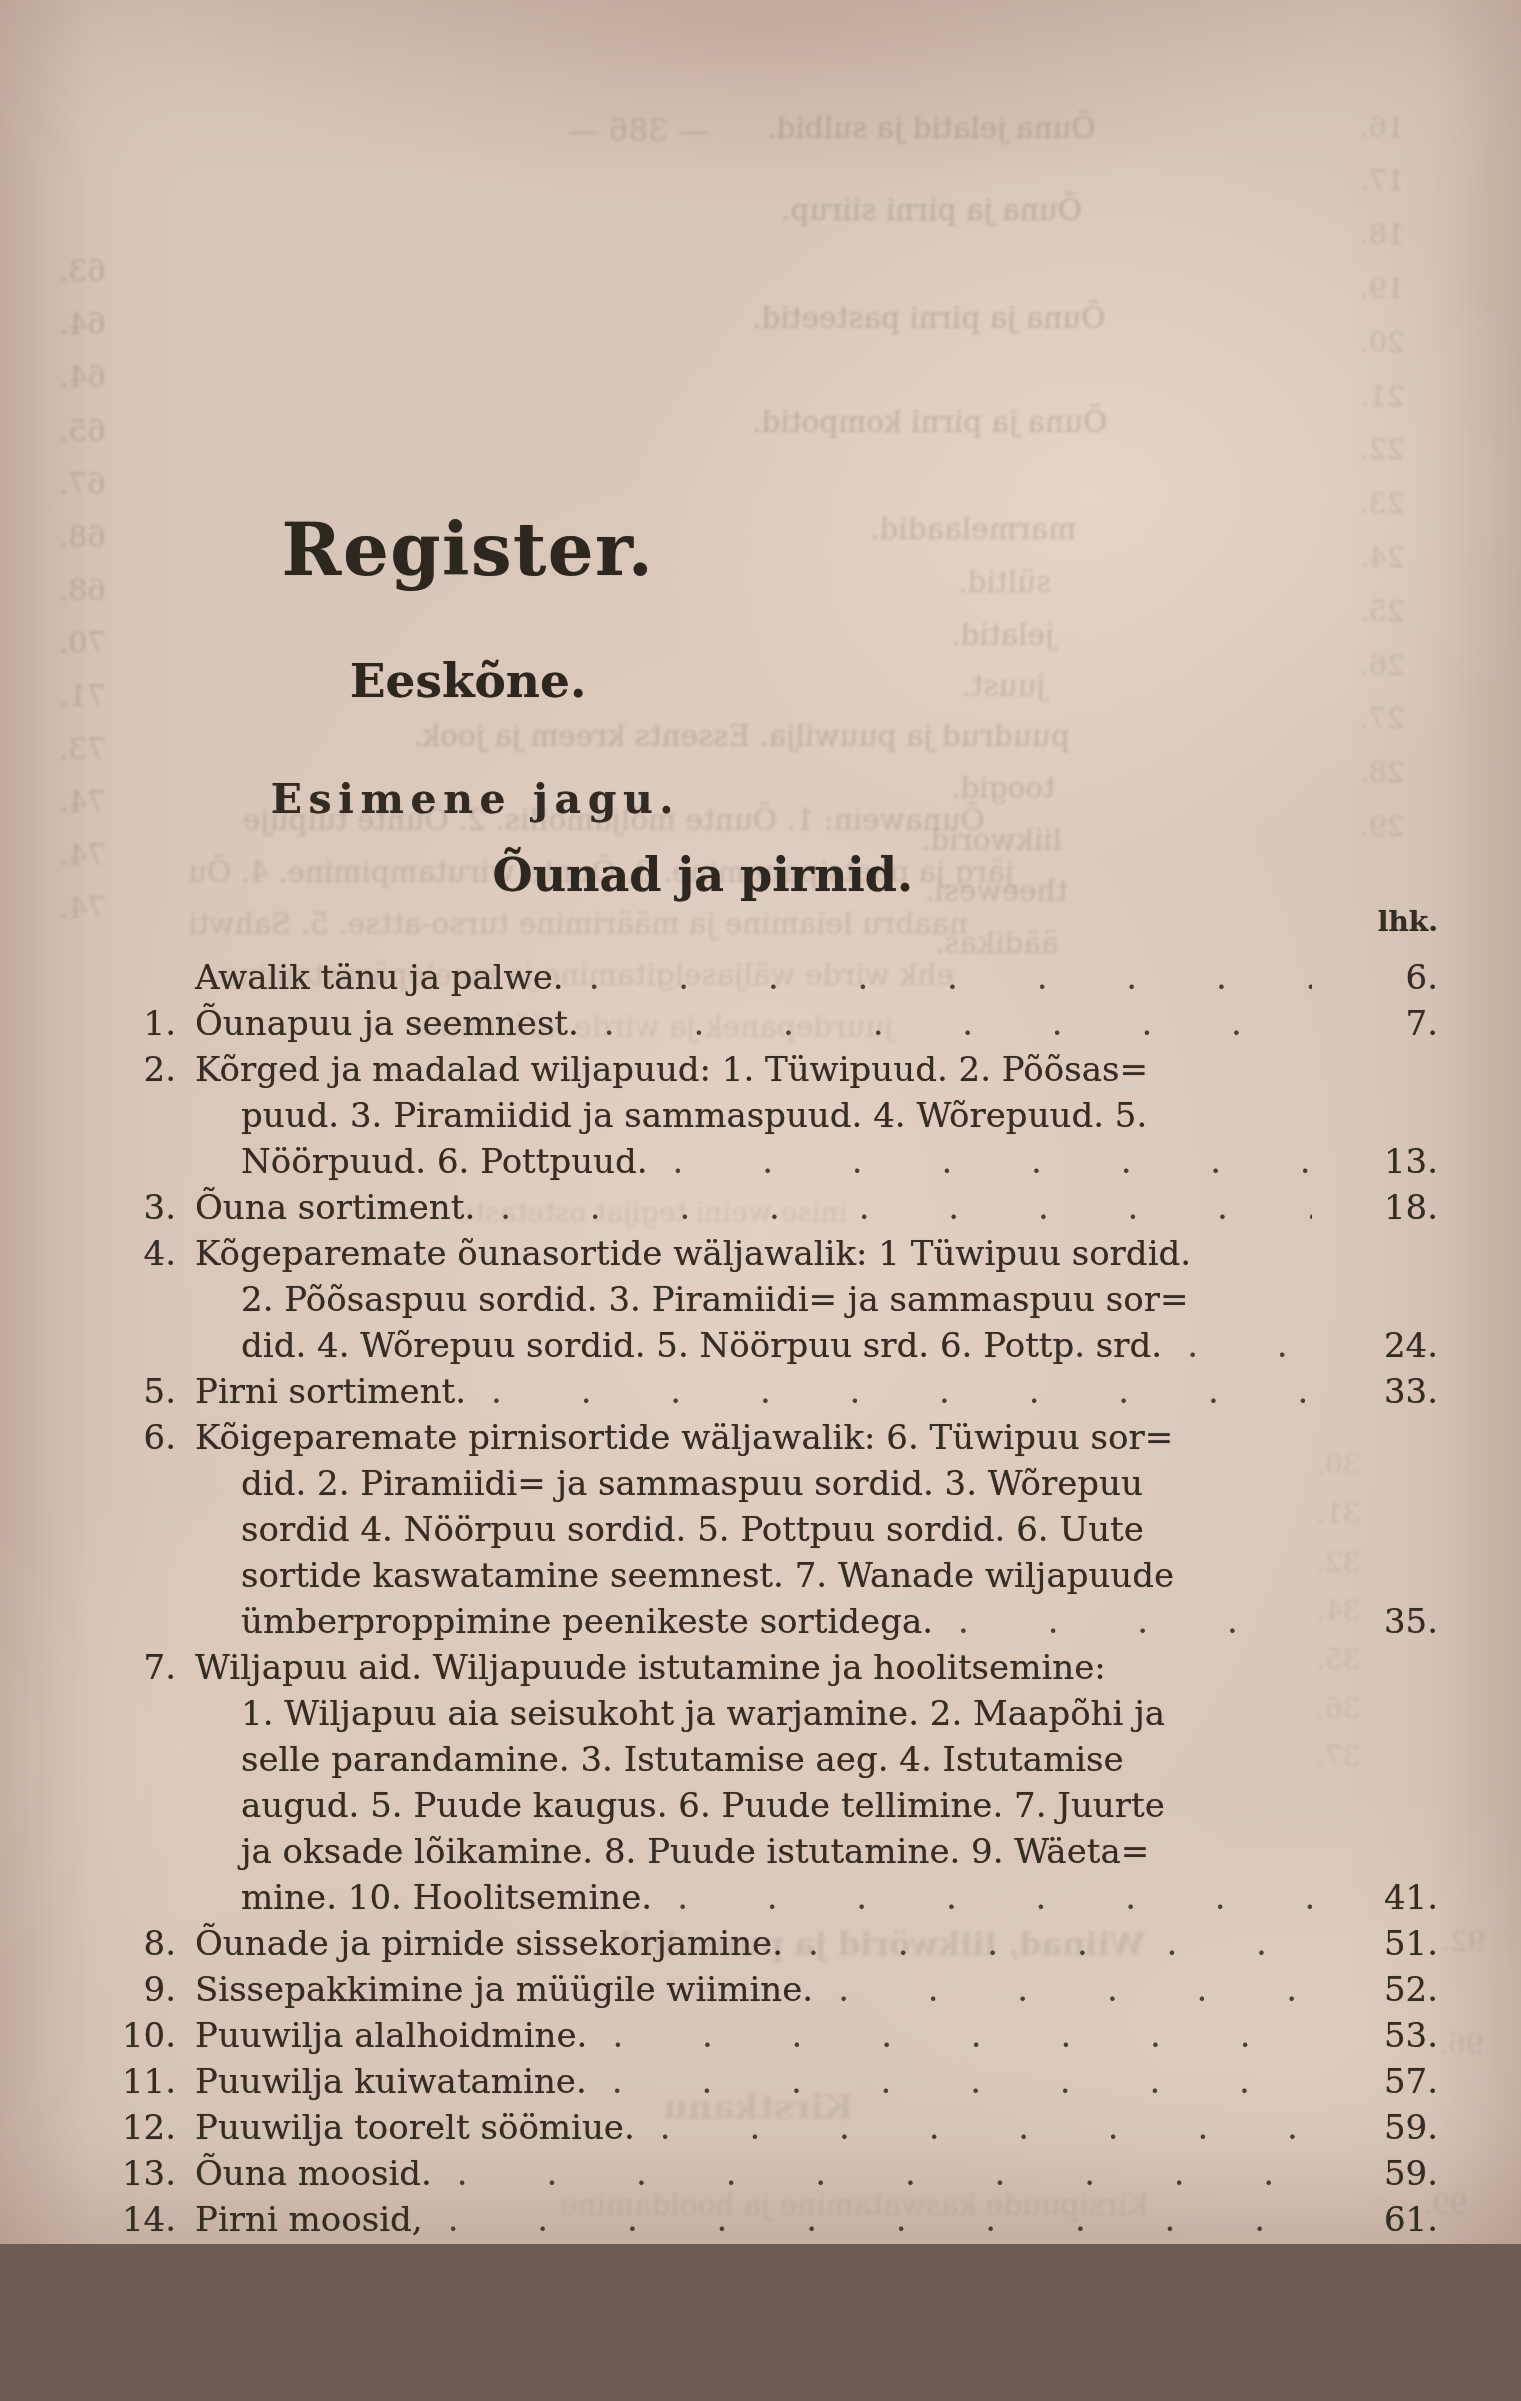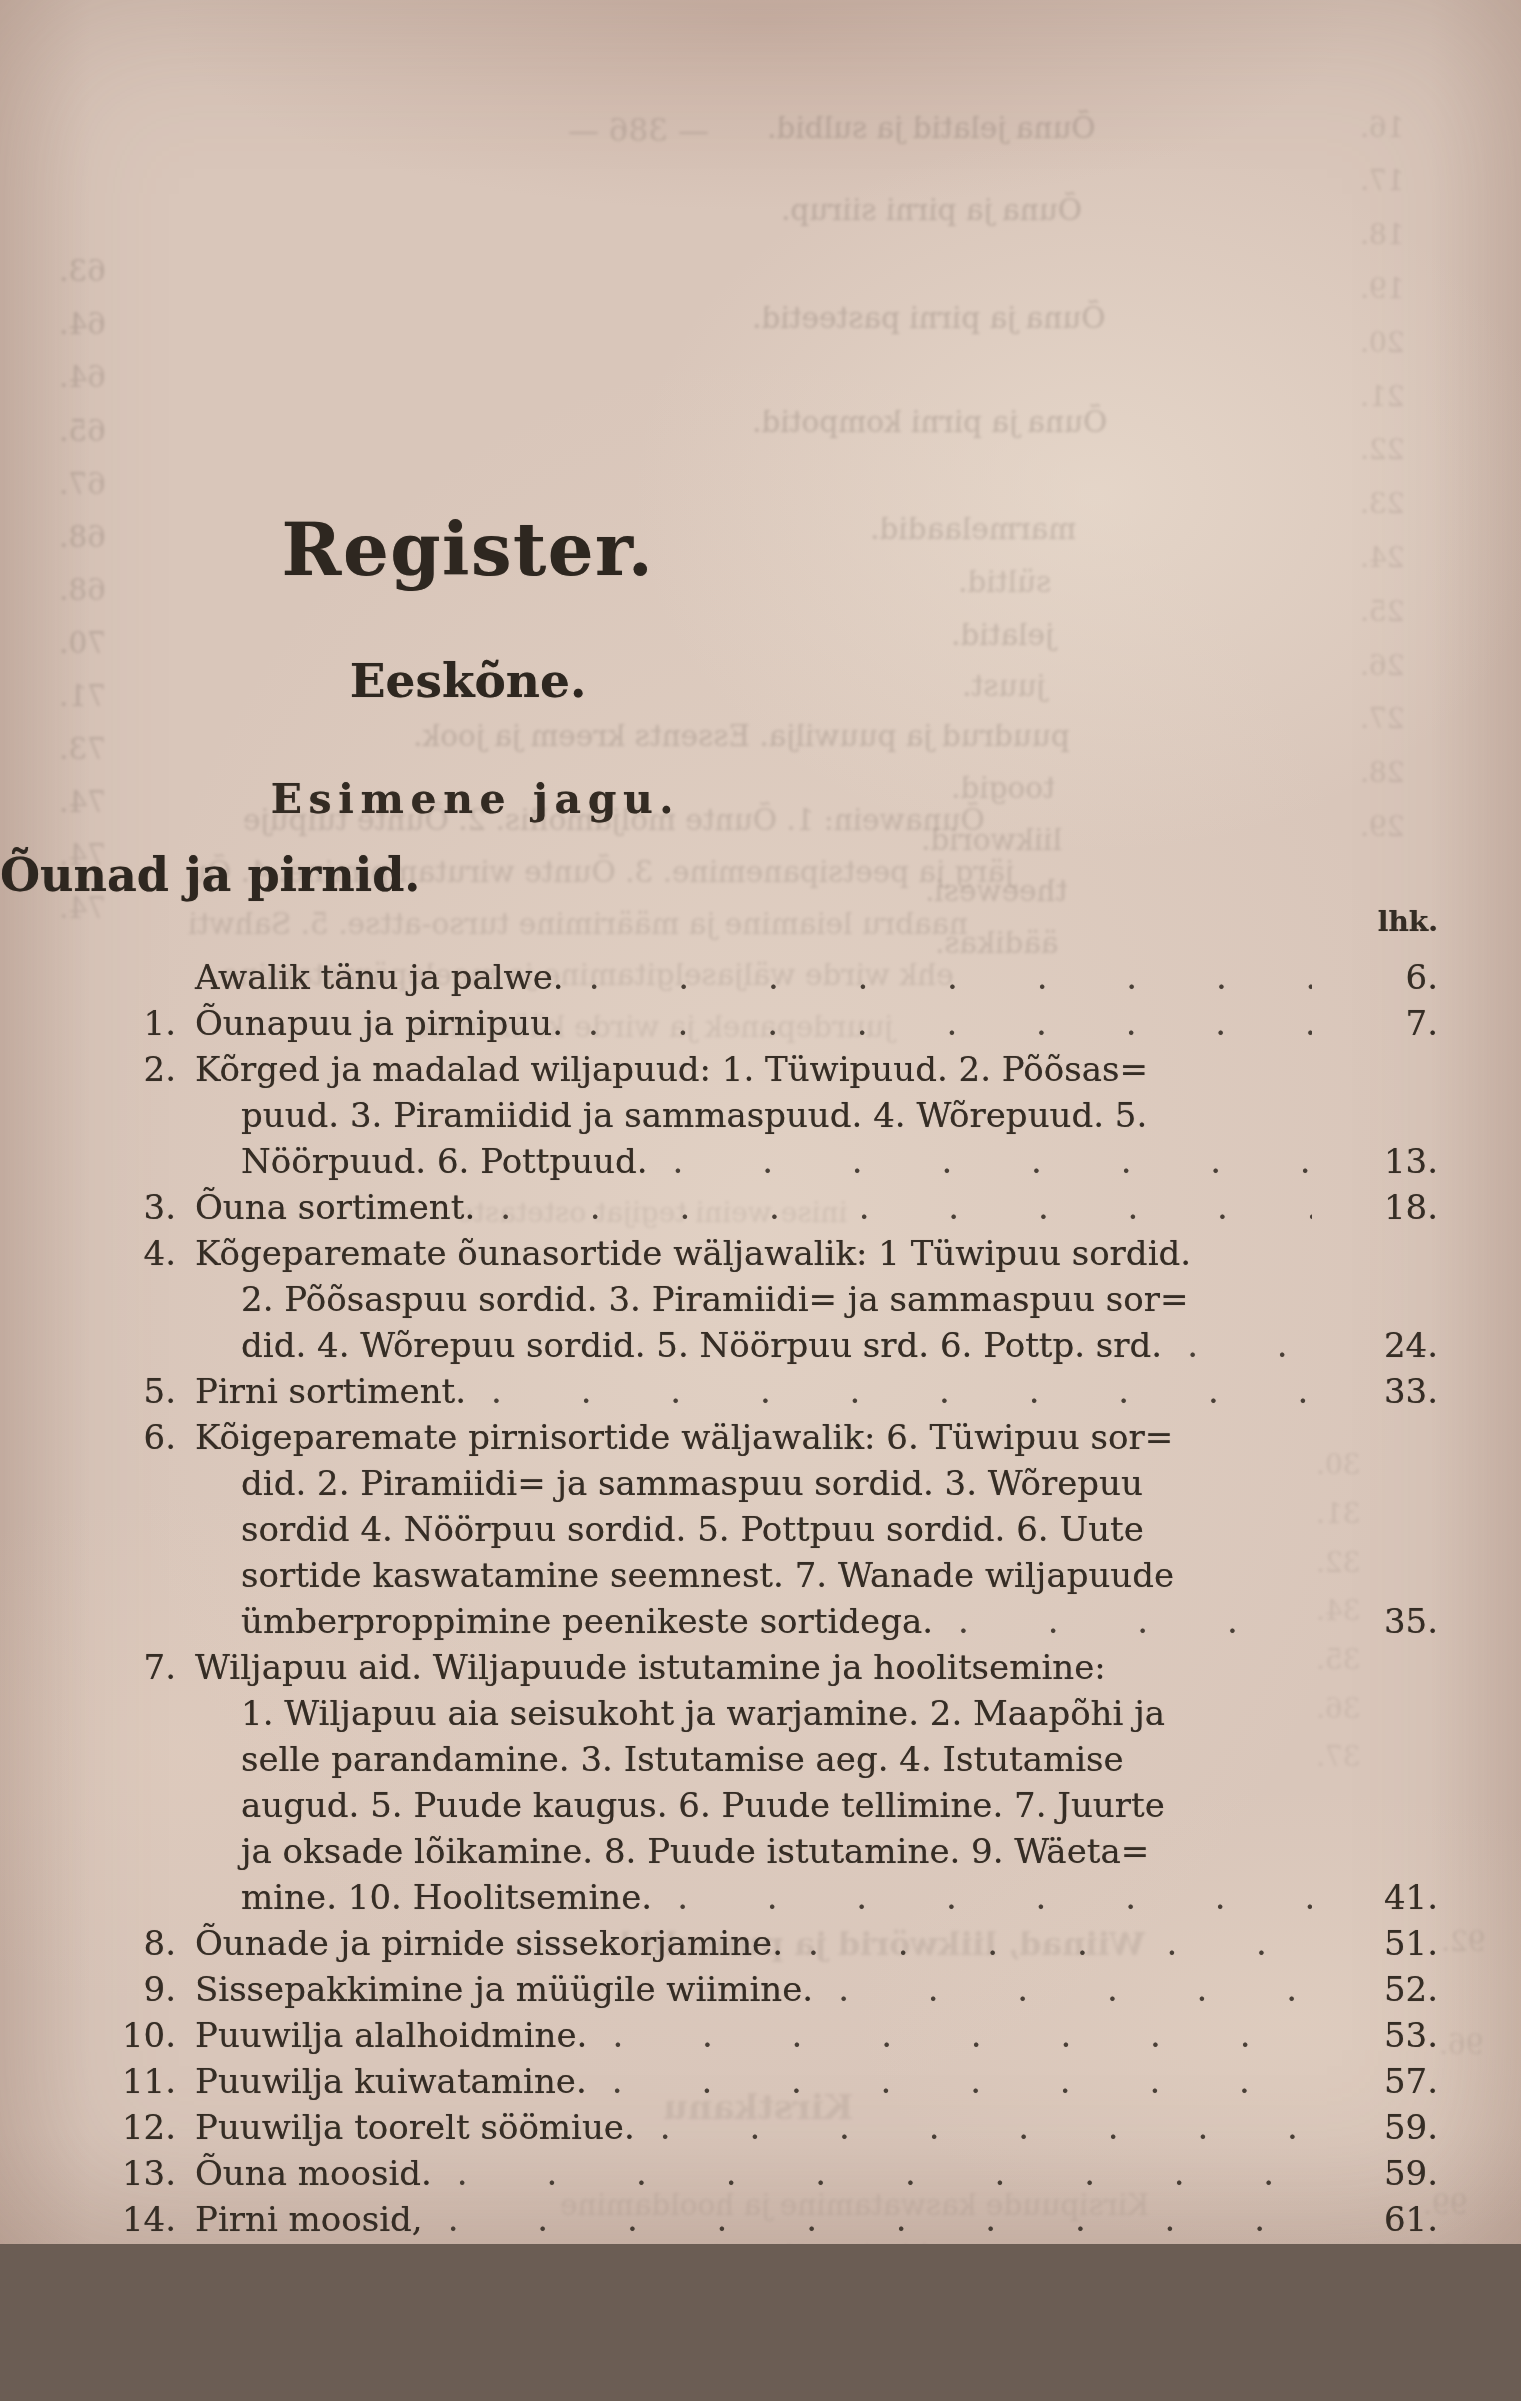"Õunad ja pirnid." #chapter-heading { padding-left: none -> 43px; text-align: left -> right }
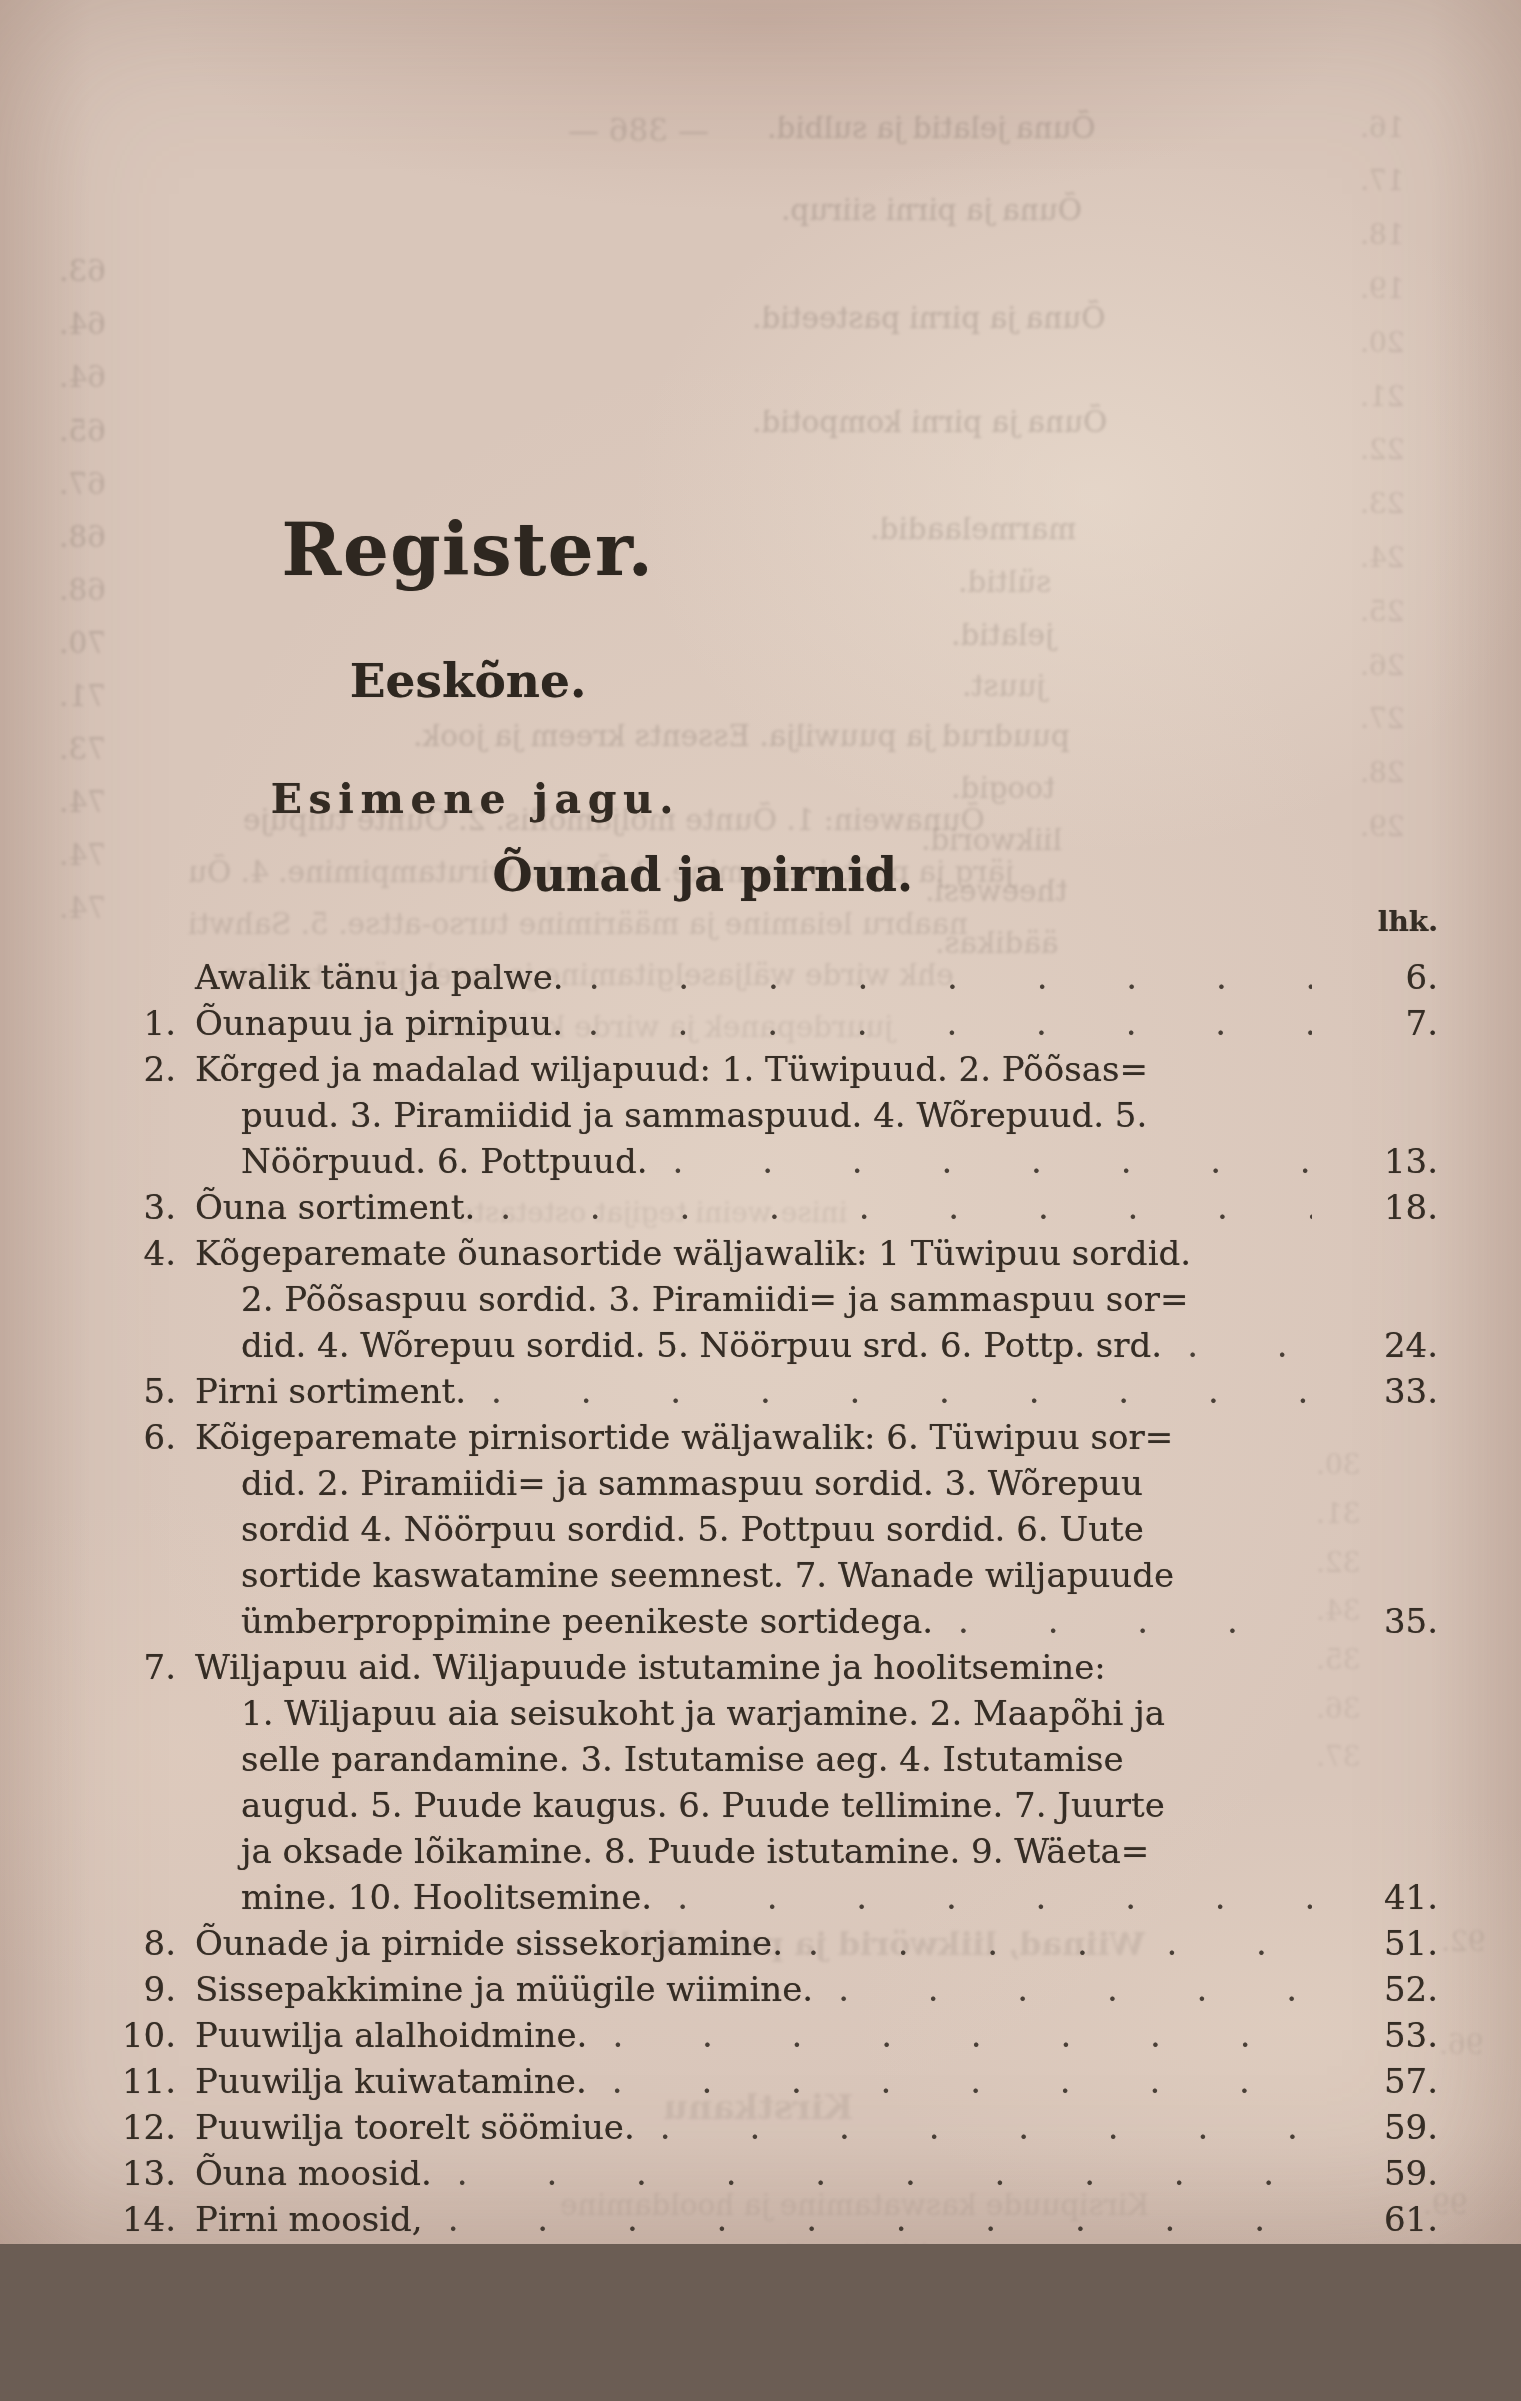"Õunapuu ja pirnipuu." span.txt { text: pirnipuu -> seemnest }
